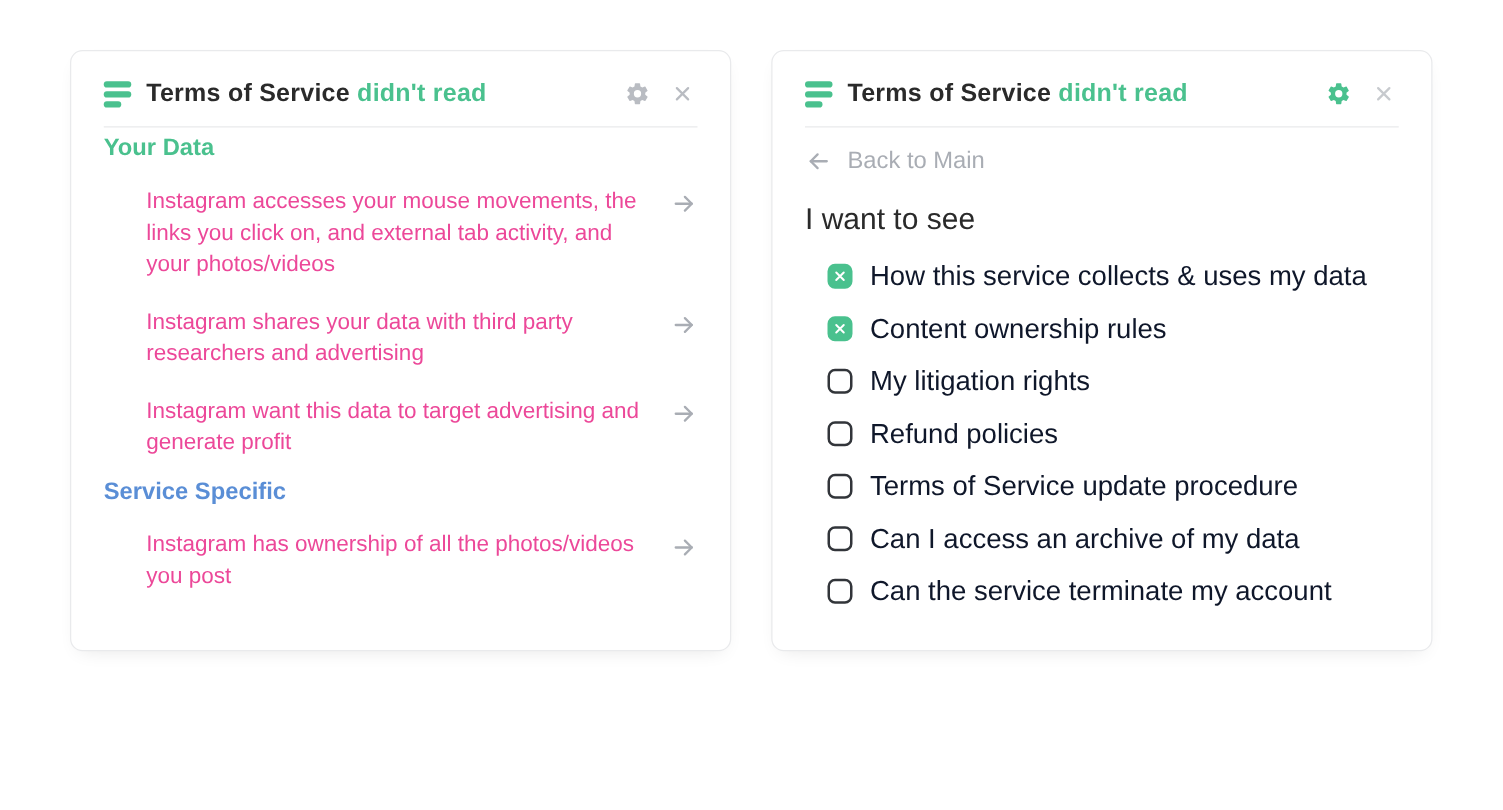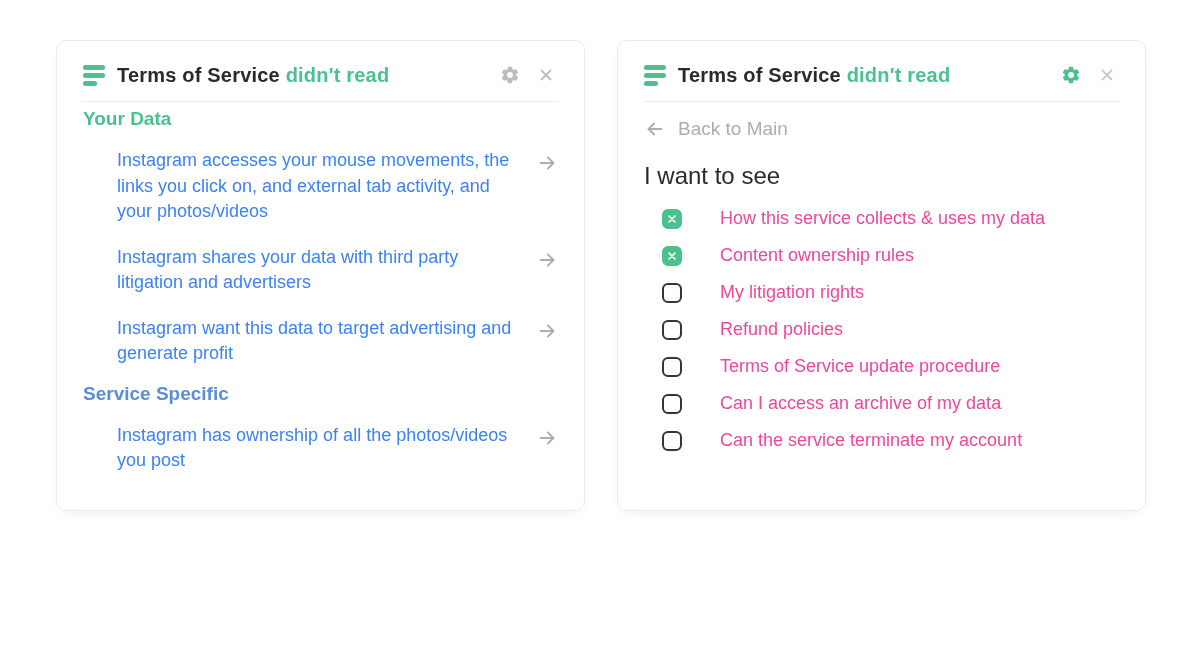"Instagram accesses your mouse movements," .row-text { color: #3b82f6 -> #ec4899 }
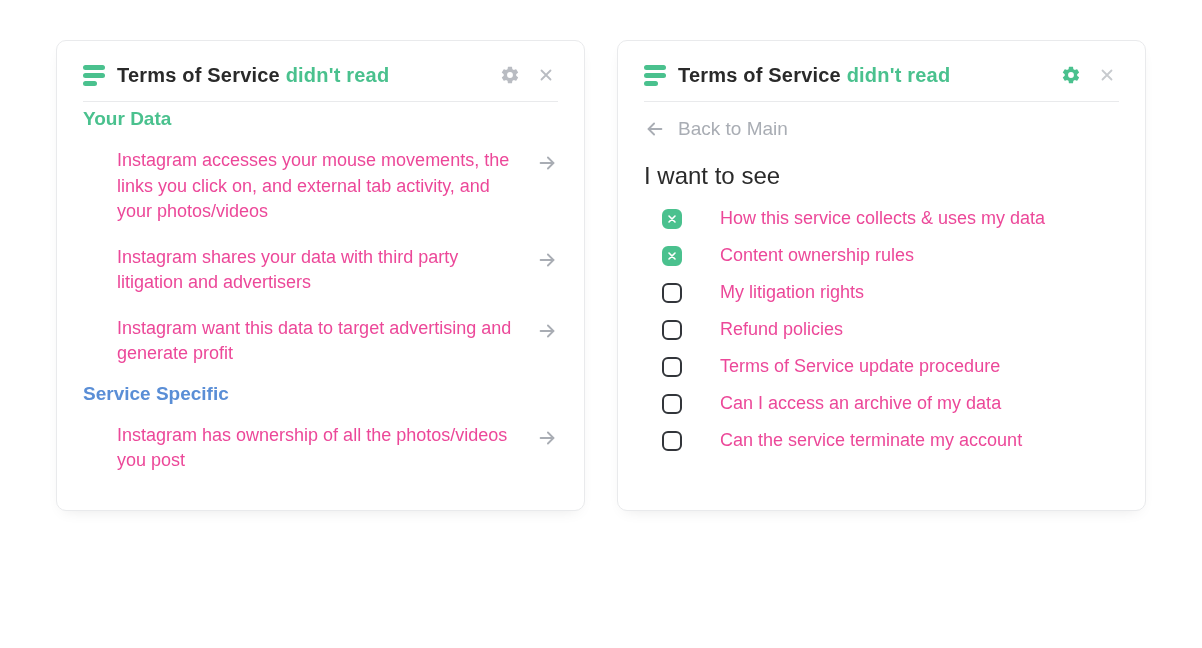"How this service collects &" .opt-label { color: #ec4899 -> #0f172a; font-size: 18px -> 22px; margin-left: 24px -> none }
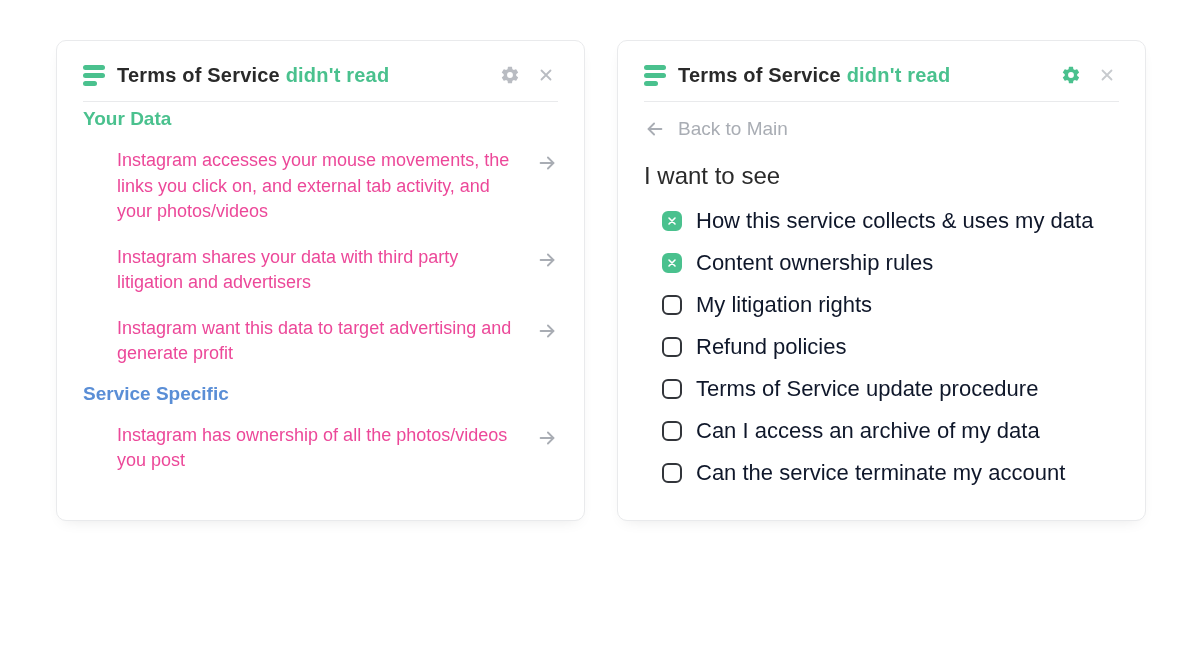"Instagram shares your data with" div.row-text { text: litigation and advertisers -> researchers and advertising }
